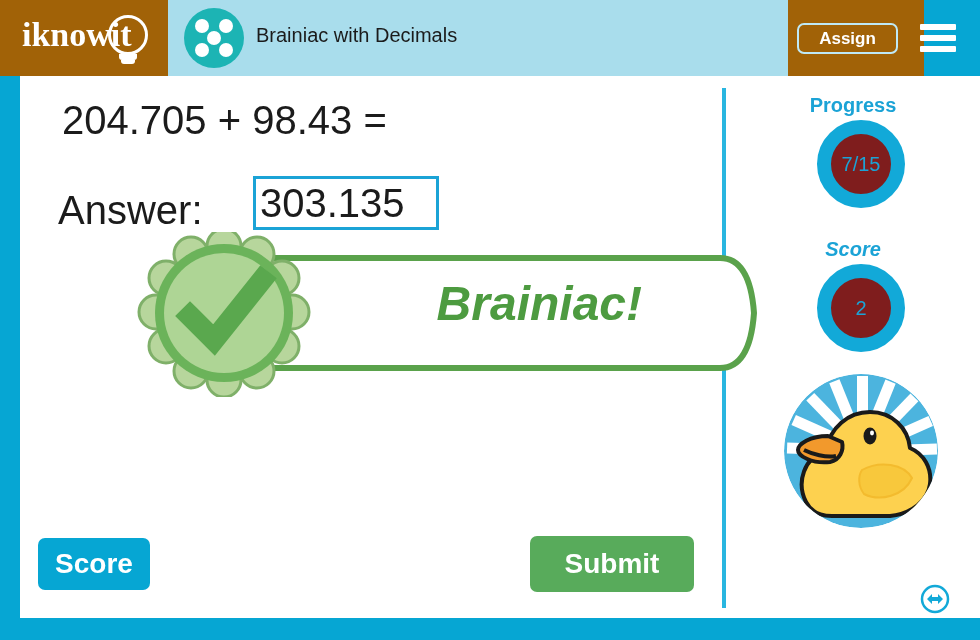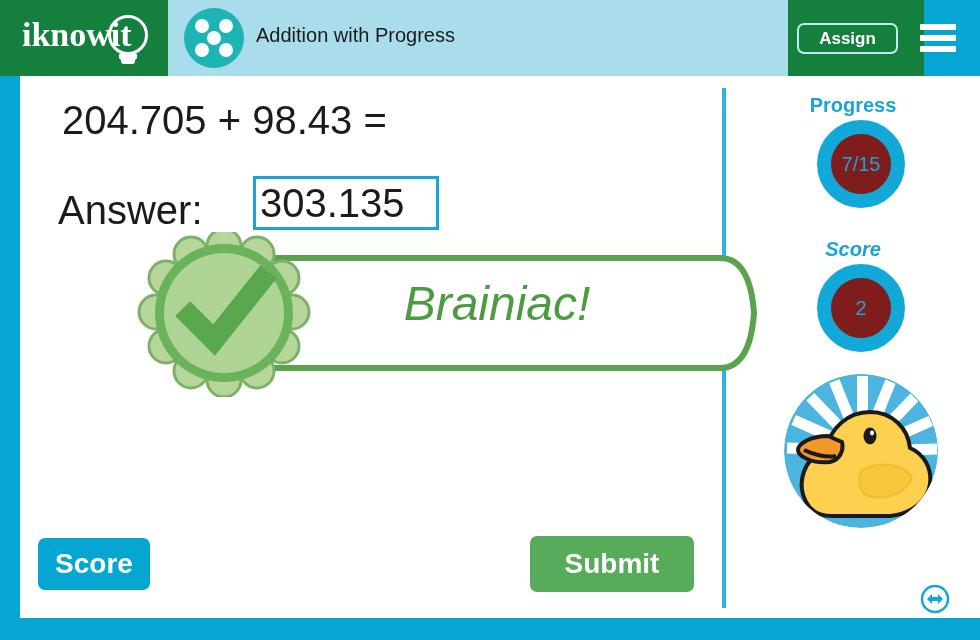"iknowit" .header { background: #15803d -> #a16207 }
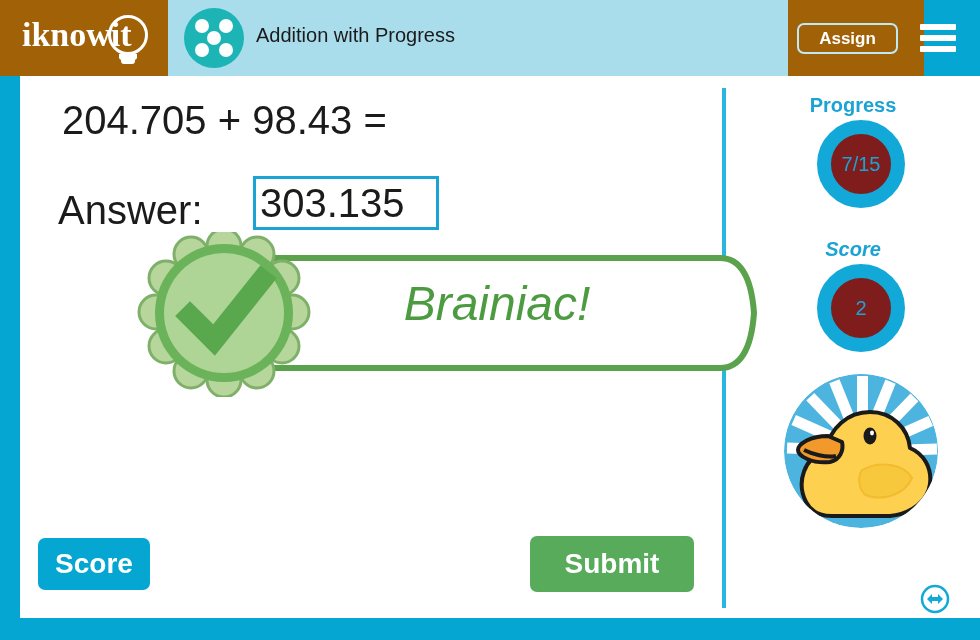"Addition with Progress" div.title-text { text: Addition with Progress -> Brainiac with Decimals }
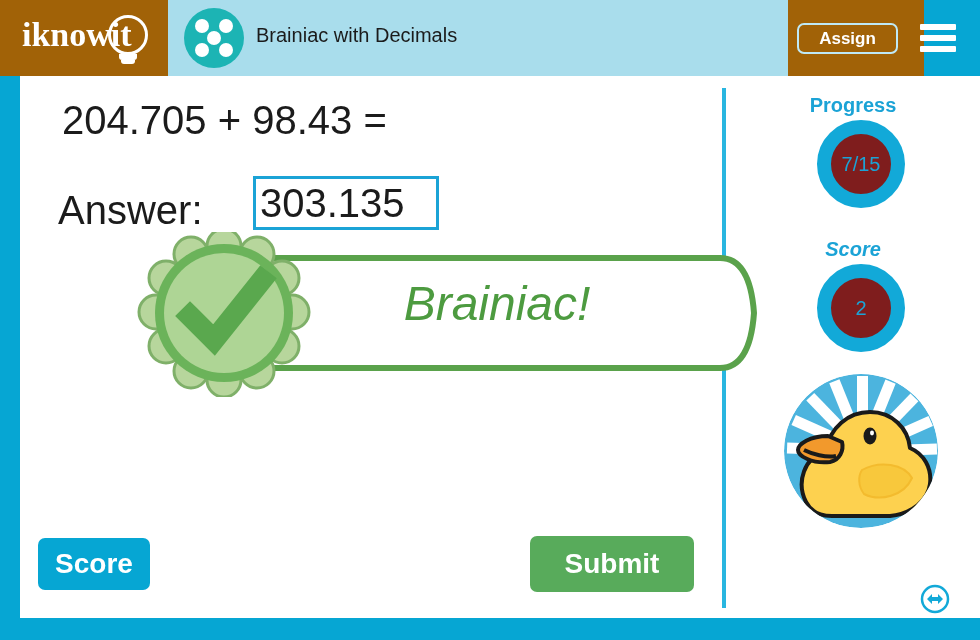"Brainiac!" .banner-text { font-weight: normal -> bold; text-align: center -> right }
